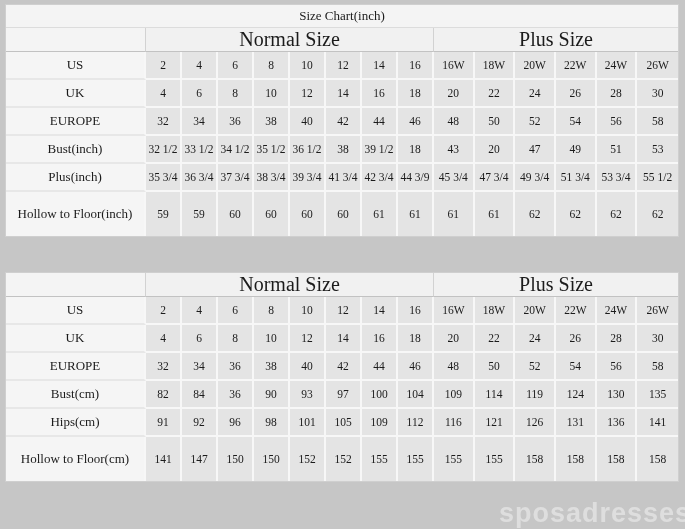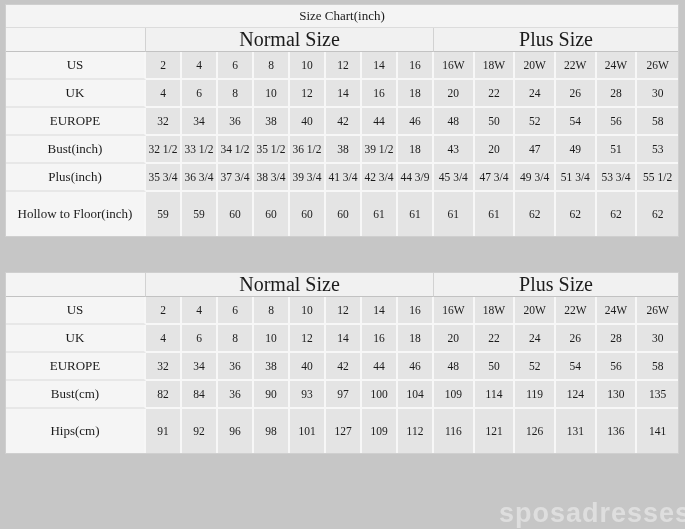"127" td.val { text: 127 -> 105 }
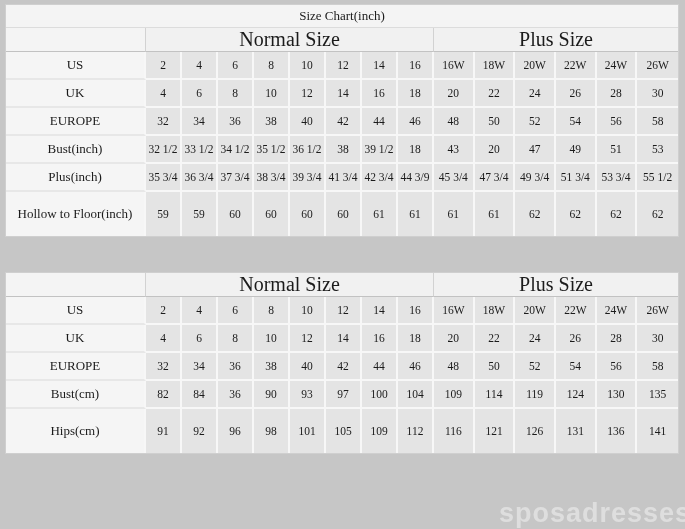"Hollow to Floor(cm)" tr { html: none -> <tr> <td>Hollow to Floor(cm)</td> <td>141</td> <td>147</td> <td>150</td> <td>150</td> <td>152</td> <td>152</td> <td>155</td> <td>155</td> <td>155</td> <td>155</td> <td>158</td> <td>158</td> <td>158</td> <td>158</td> </tr> }
